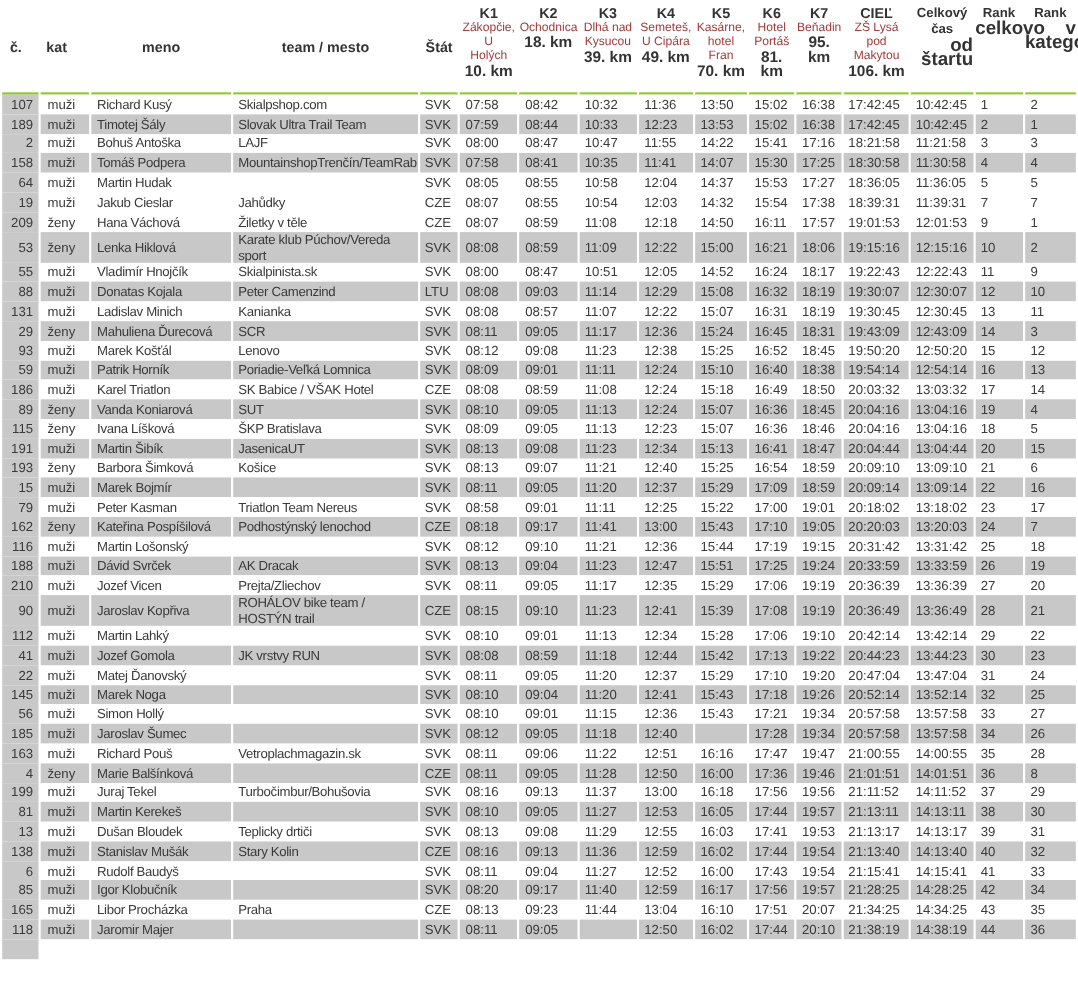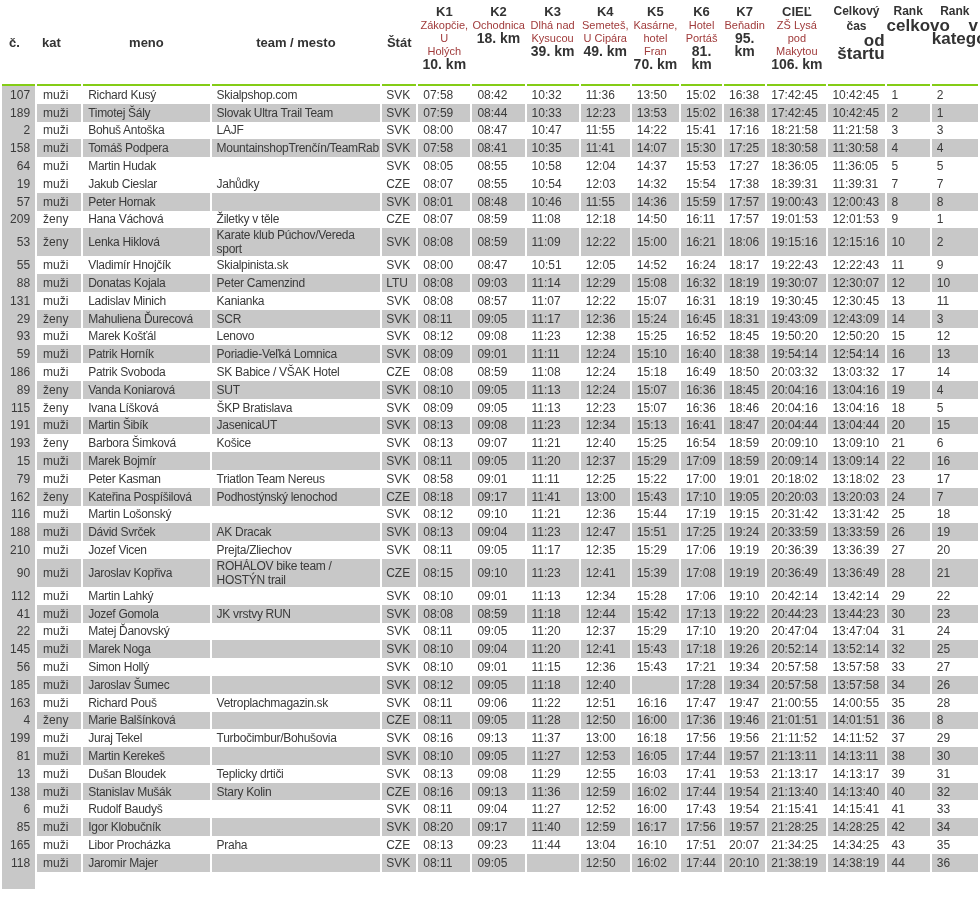"57" tr.stripe { html: <tr> <td>57</td> <td>muži</td> <td>Peter Hornak</td> <td></td> <td>SVK</td> <td>08:01</td> <td>08:48</td> <td>10:46</td> <td>11:55</td> <td>14:36</td> <td>15:59</td> <td>17:57</td> <td>19:00:43</td> <td>12:00:43</td> <td>8</td> <td>8</td> </tr> -> none }
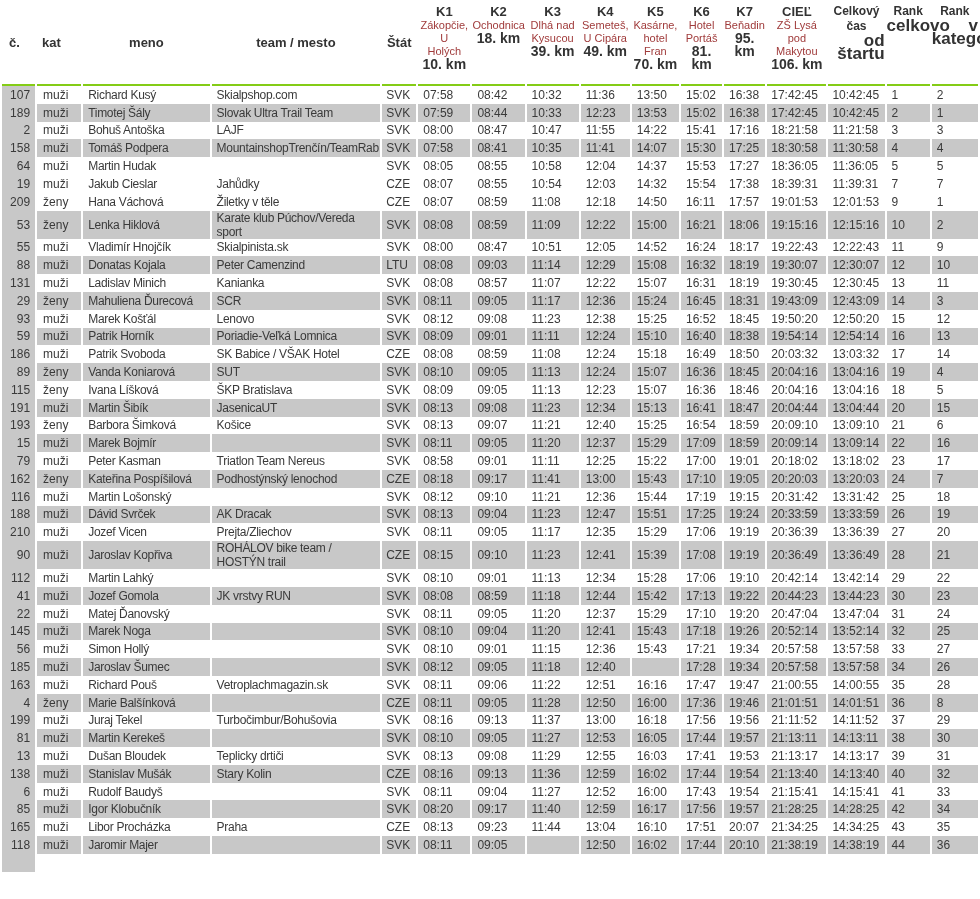"Patrik Svoboda" td.td-meno { text: Patrik Svoboda -> Karel Triatlon }
